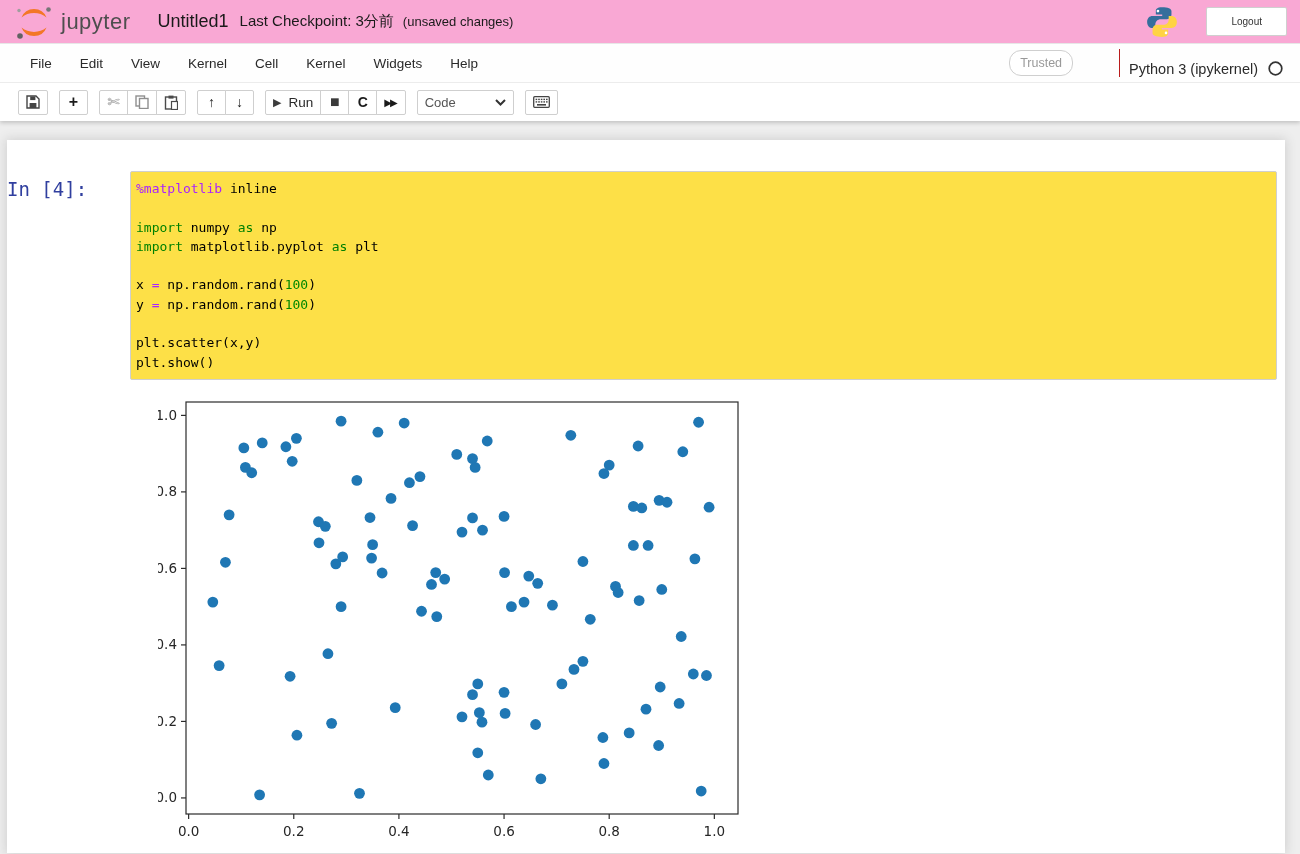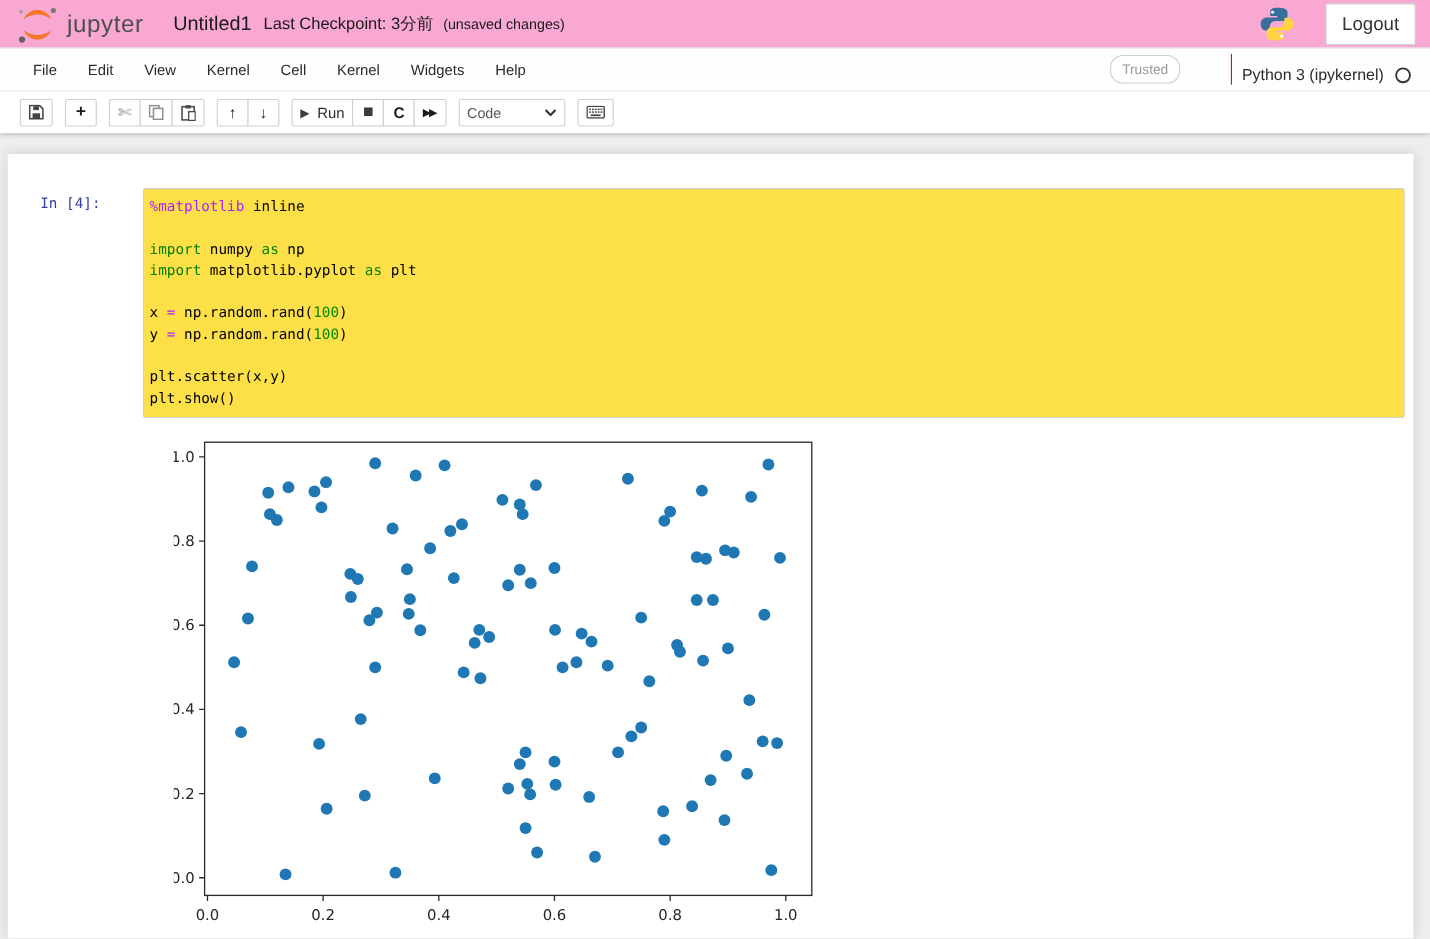"Logout" .logout-btn { font-size: 17px -> 10px; padding: 8px 14px -> 8px 24px }
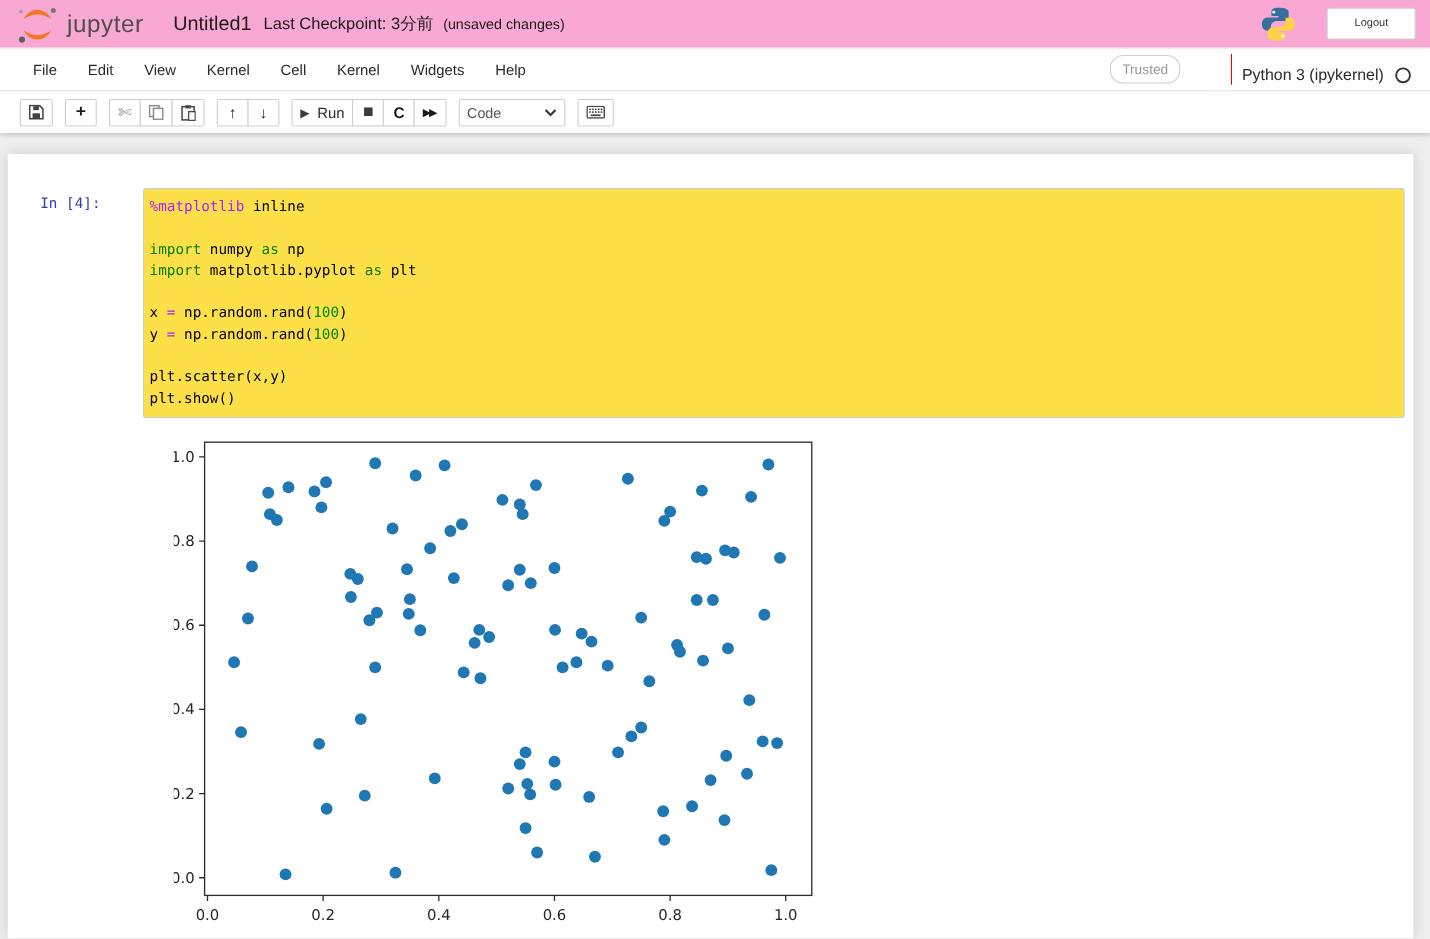"In [4]:" .prompt-col { font-size: 13px -> 19px; text-align: center -> left }
